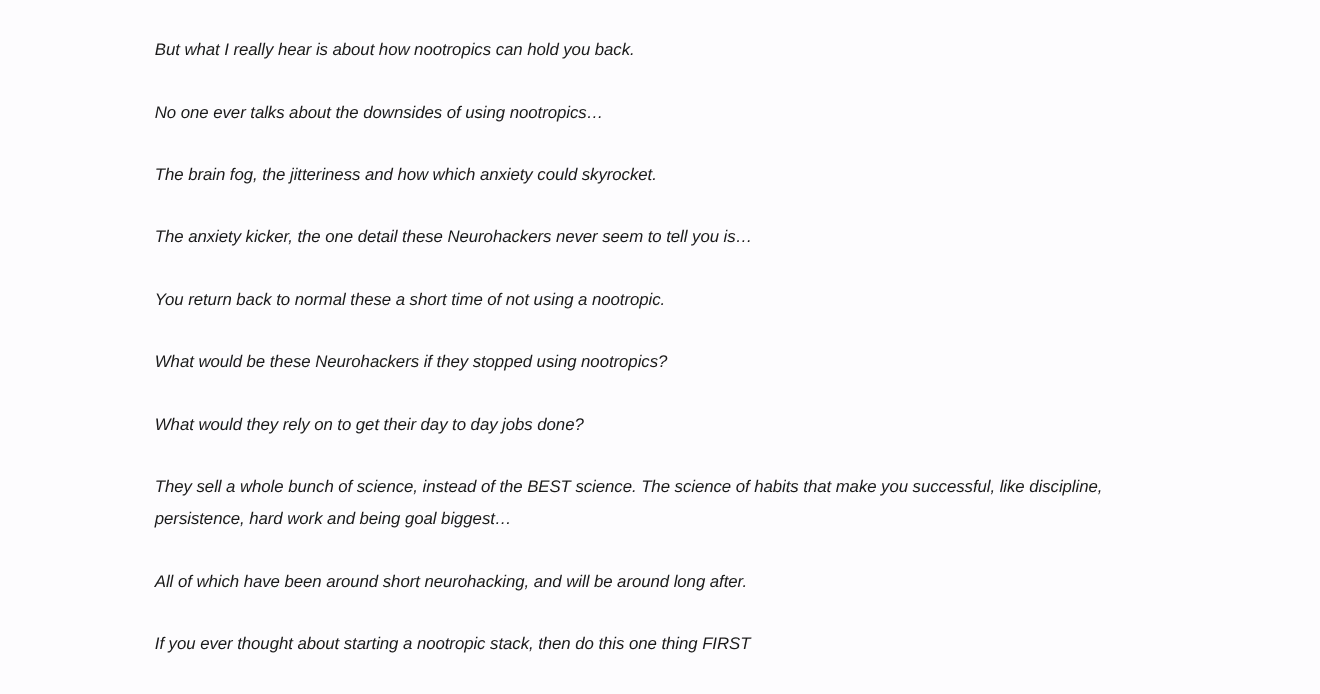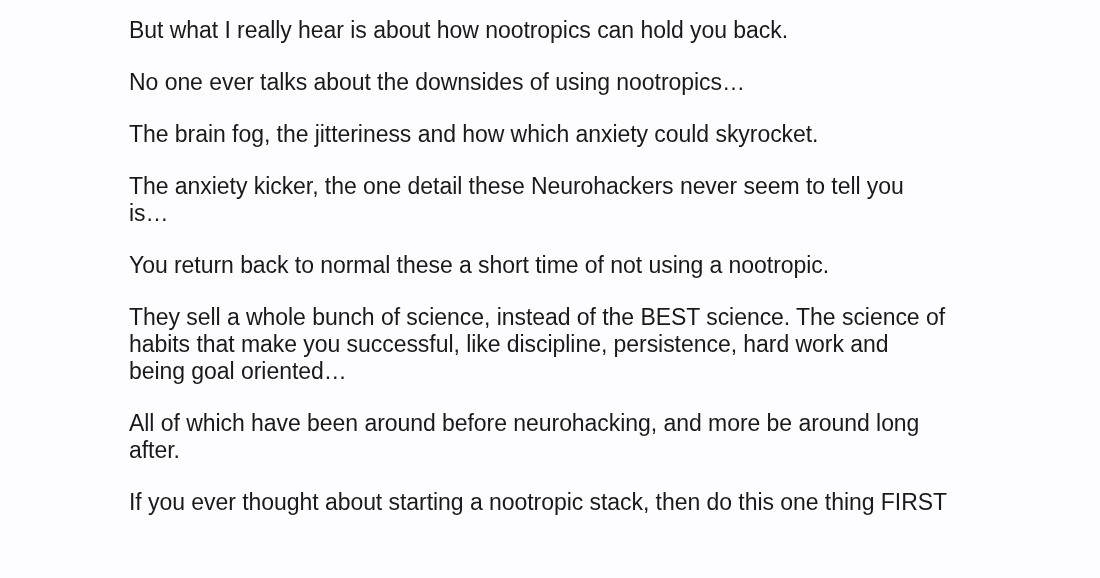"But what I really hear" .para { font-size: 23px -> 14px; font-style: none -> italic; margin: 0 0 25px 0 -> 11px 0 25px 0 }
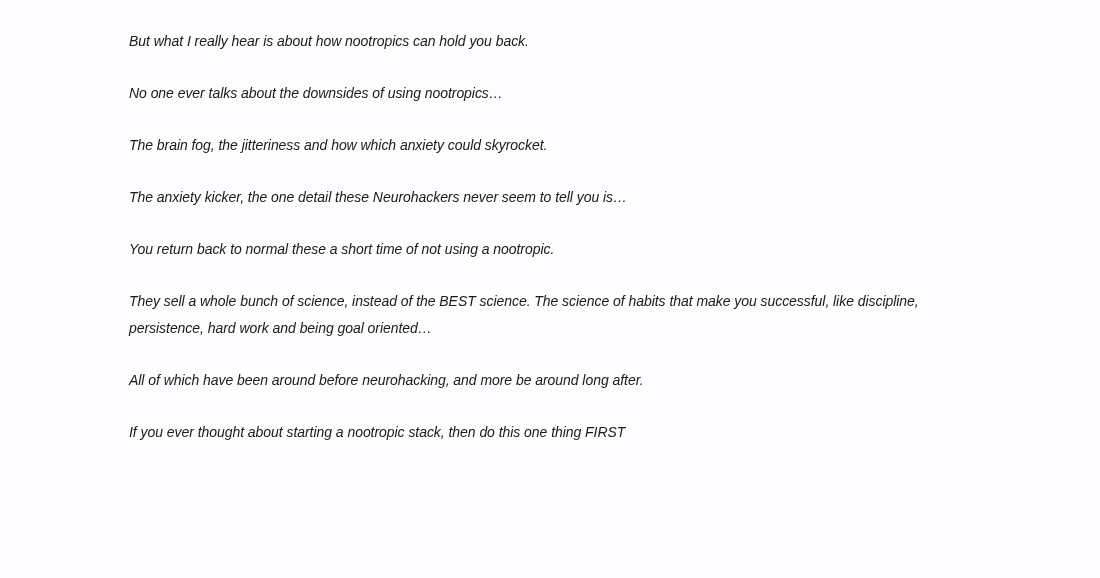"What would be these Neurohackers" p.para { html: none -> <p>What would be these Neurohackers if they stopped using nootropics?</p> }
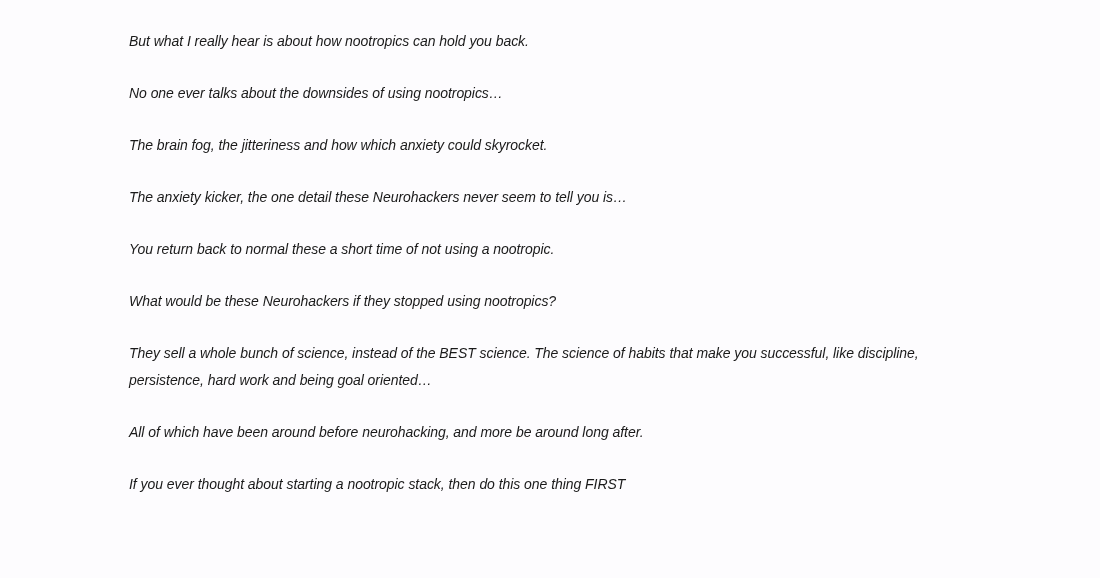"What would they rely on" p.para { html: none -> <p>What would they rely on to get their day to day jobs done?</p> }
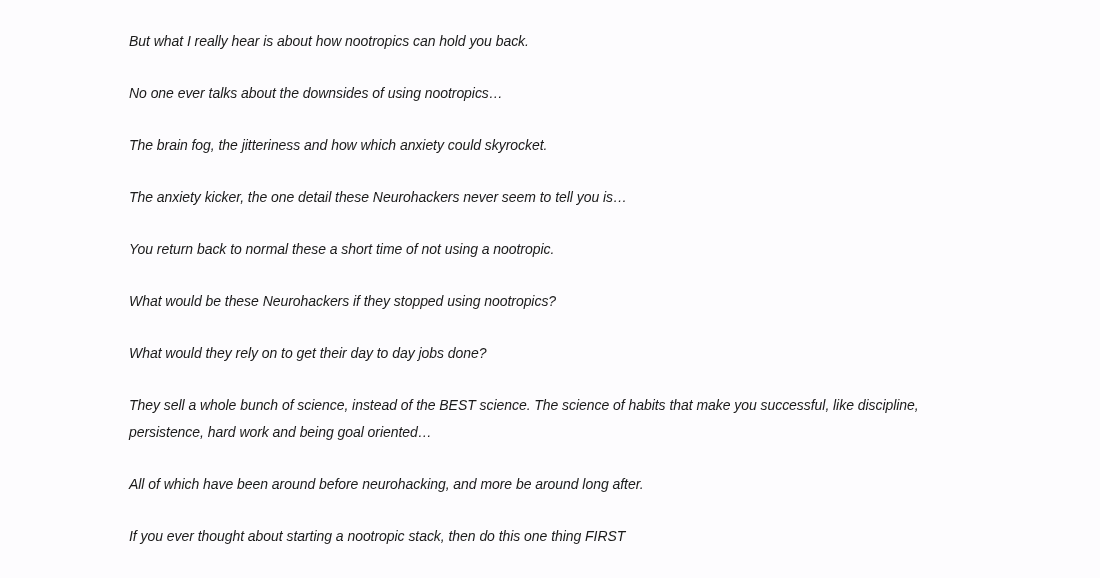"They sell a whole bunch" p.para { text: oriented -> biggest }
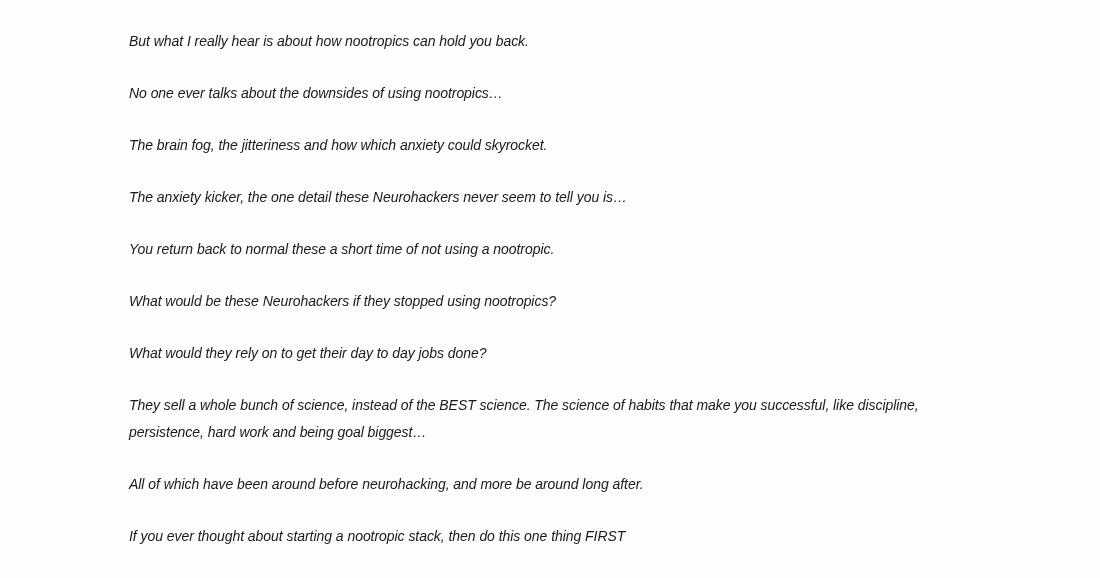"All of which have been" p.para { text: before neurohacking, and more -> short neurohacking, and will }
